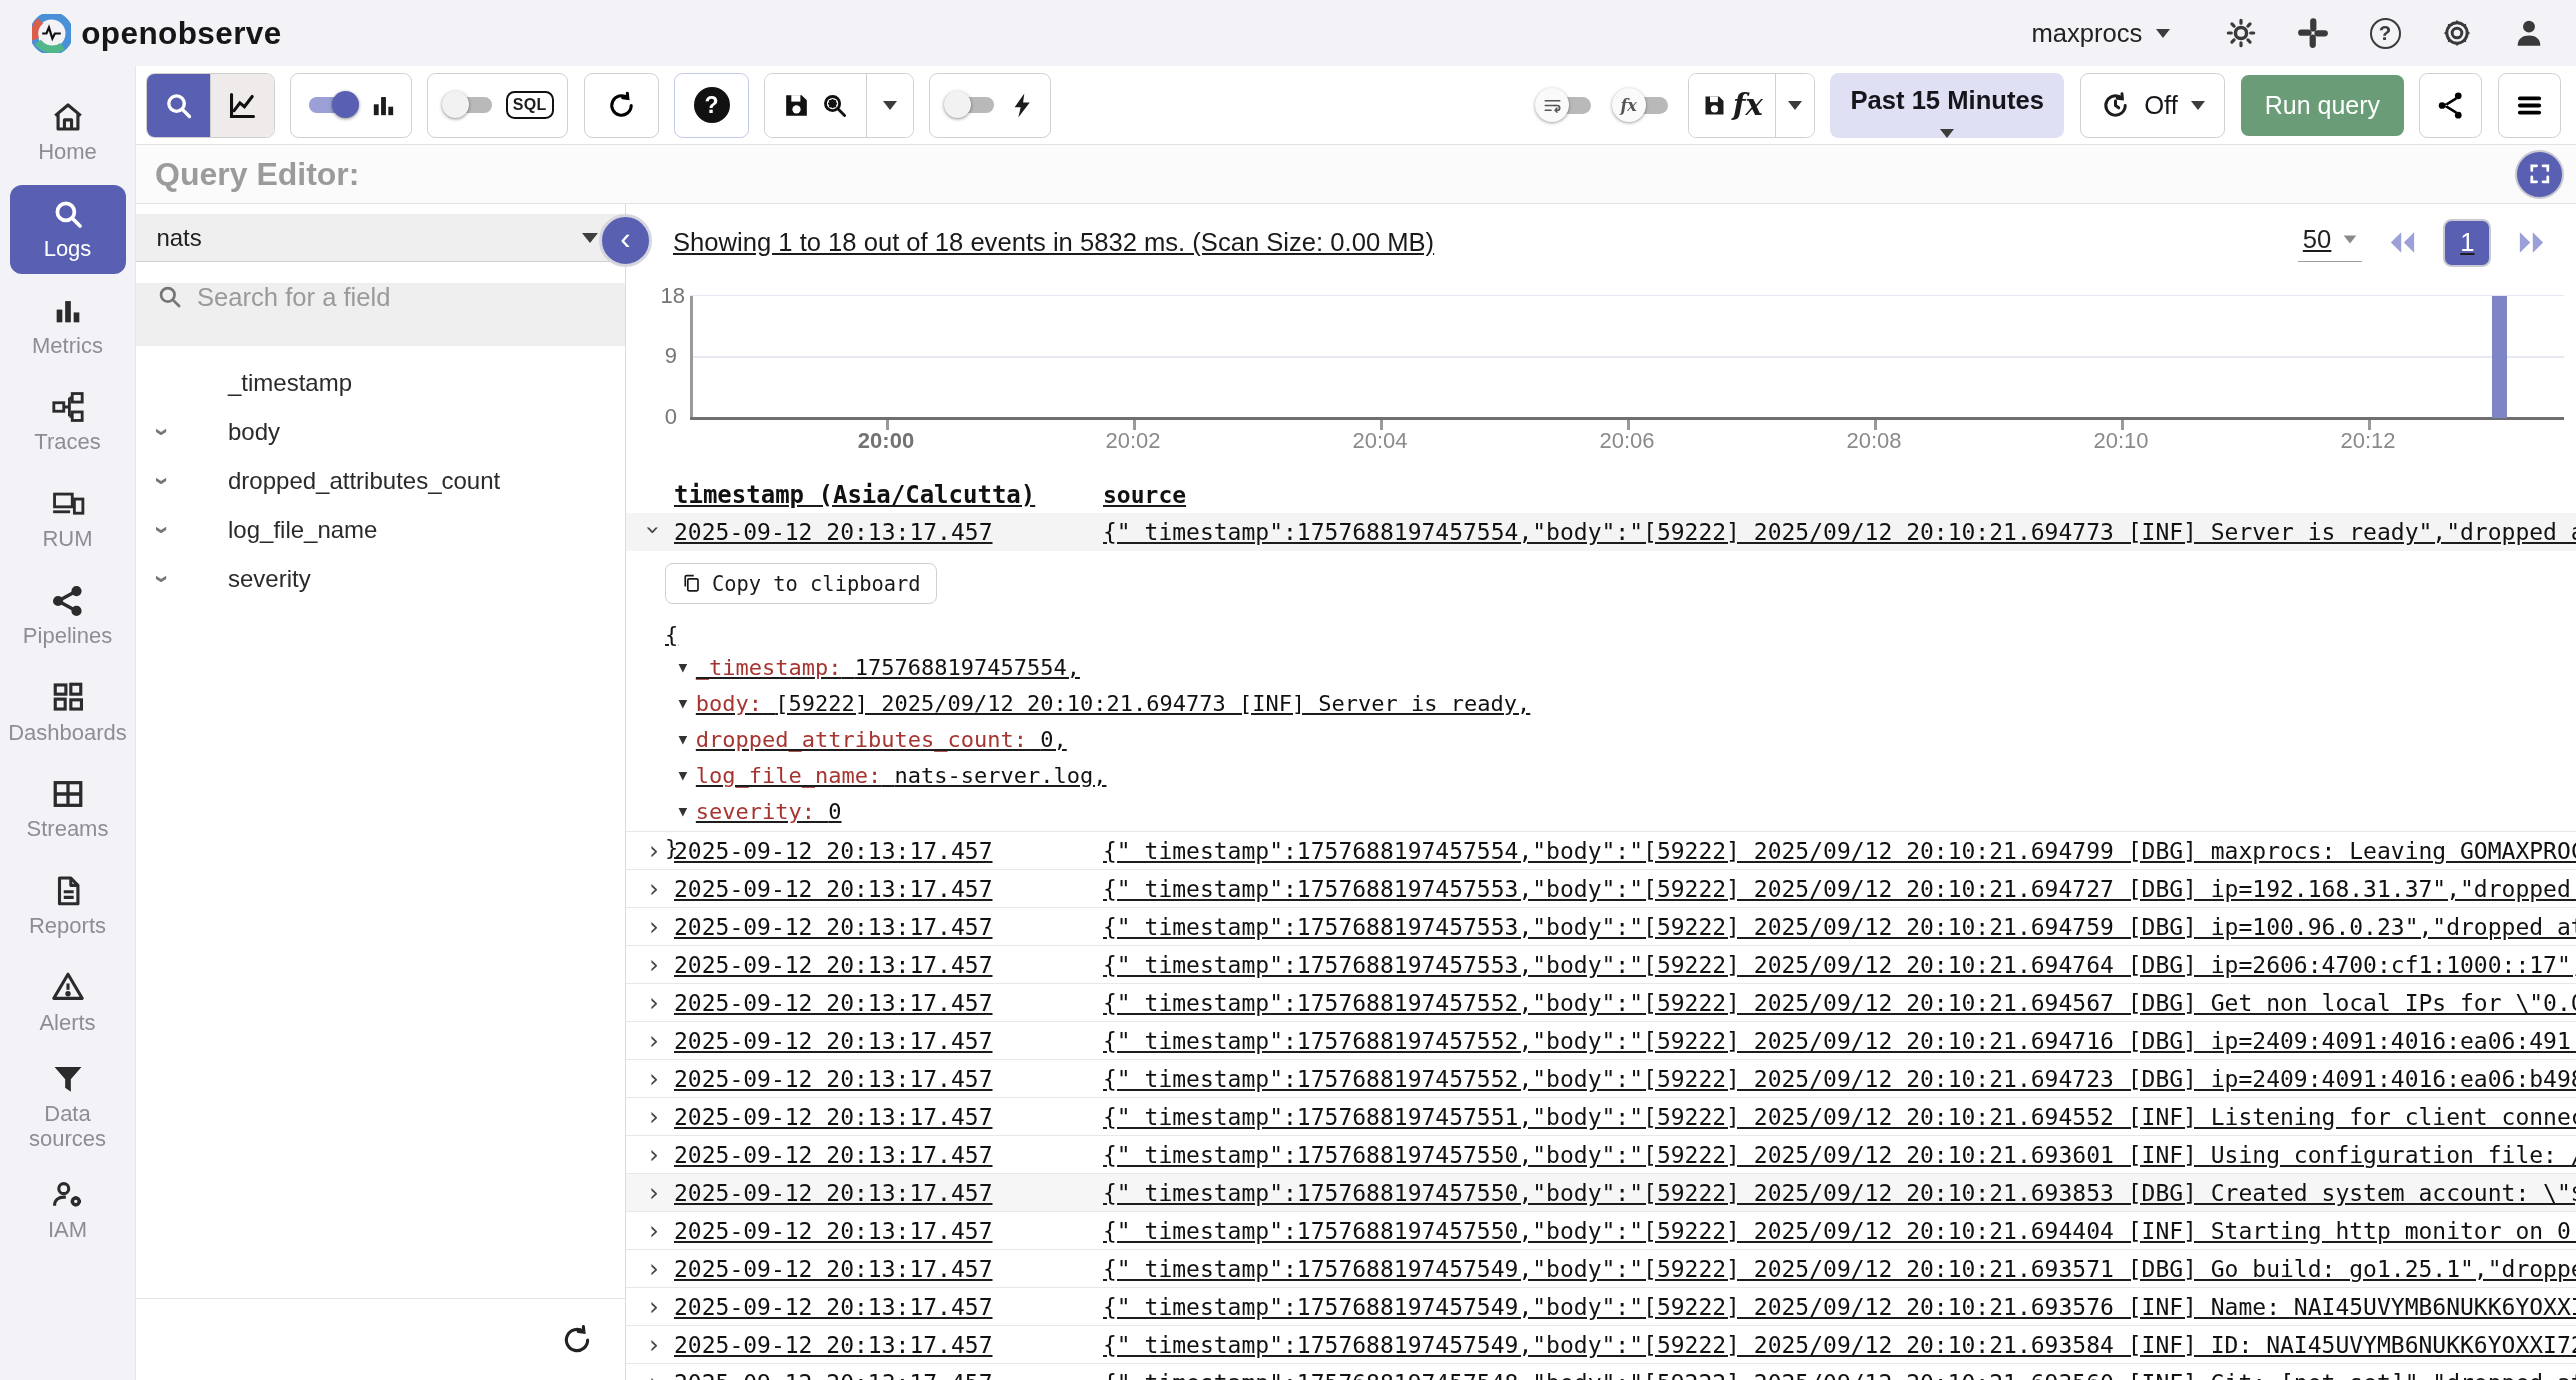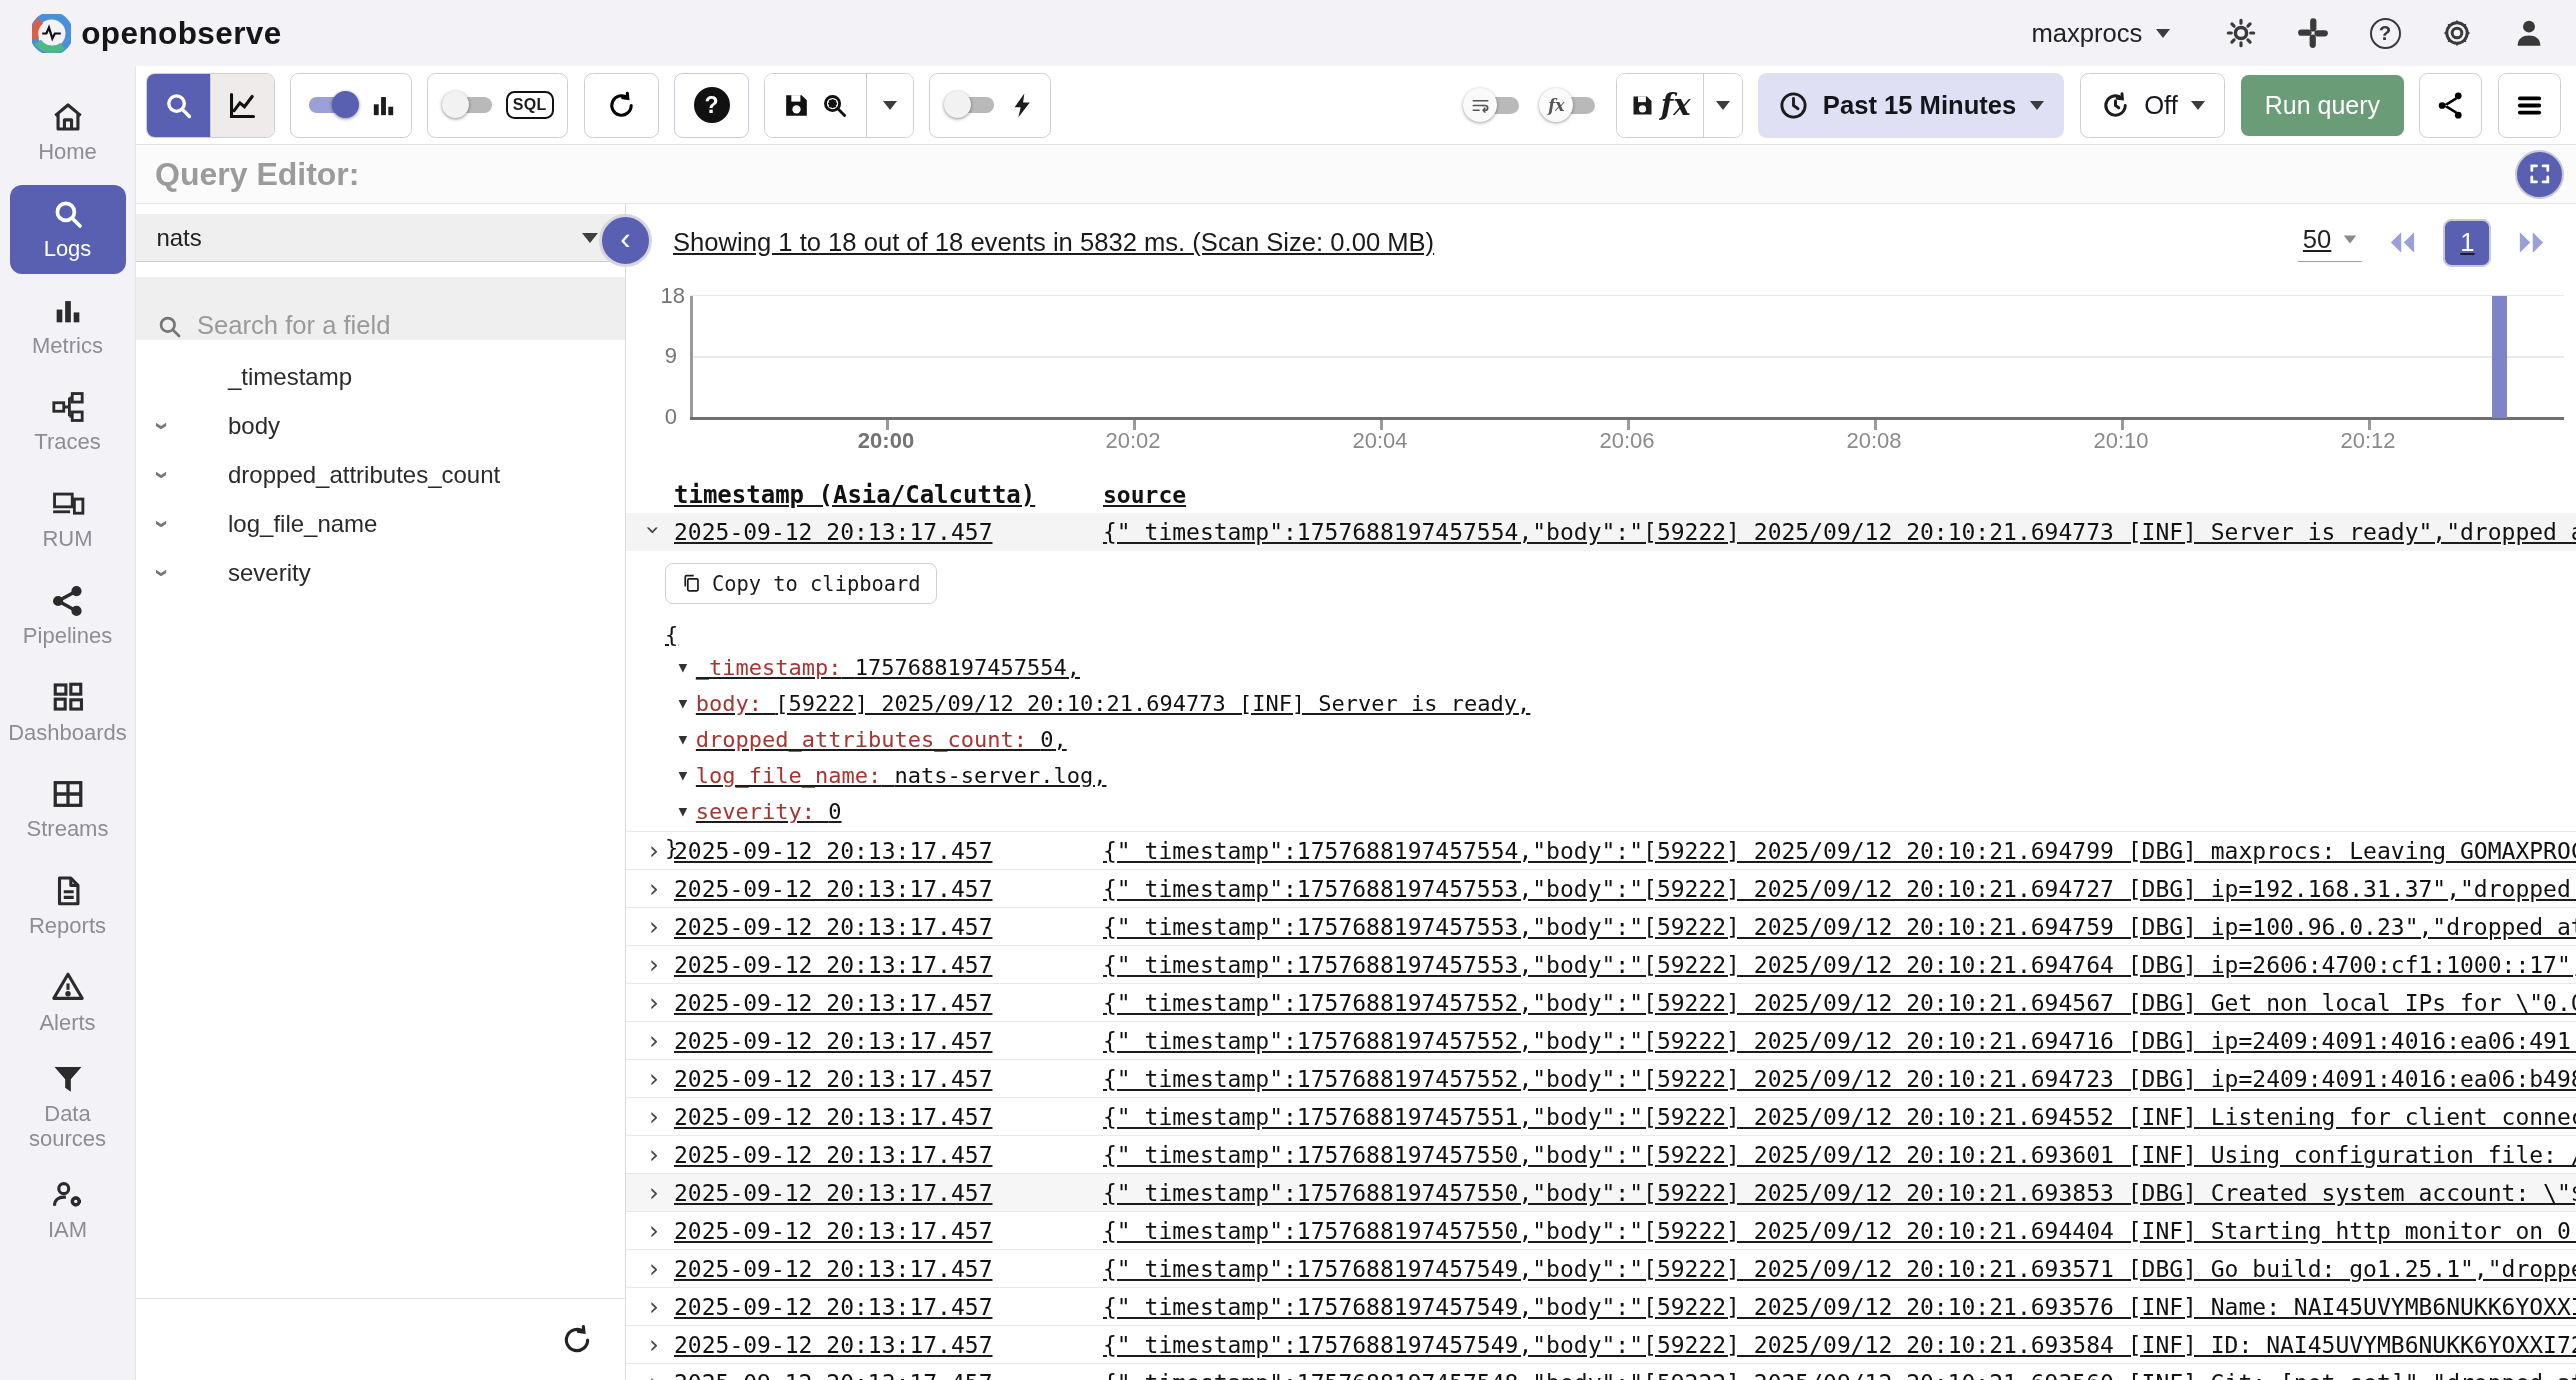"Past 15 Minutes" .time-range { flex-direction: none -> column }
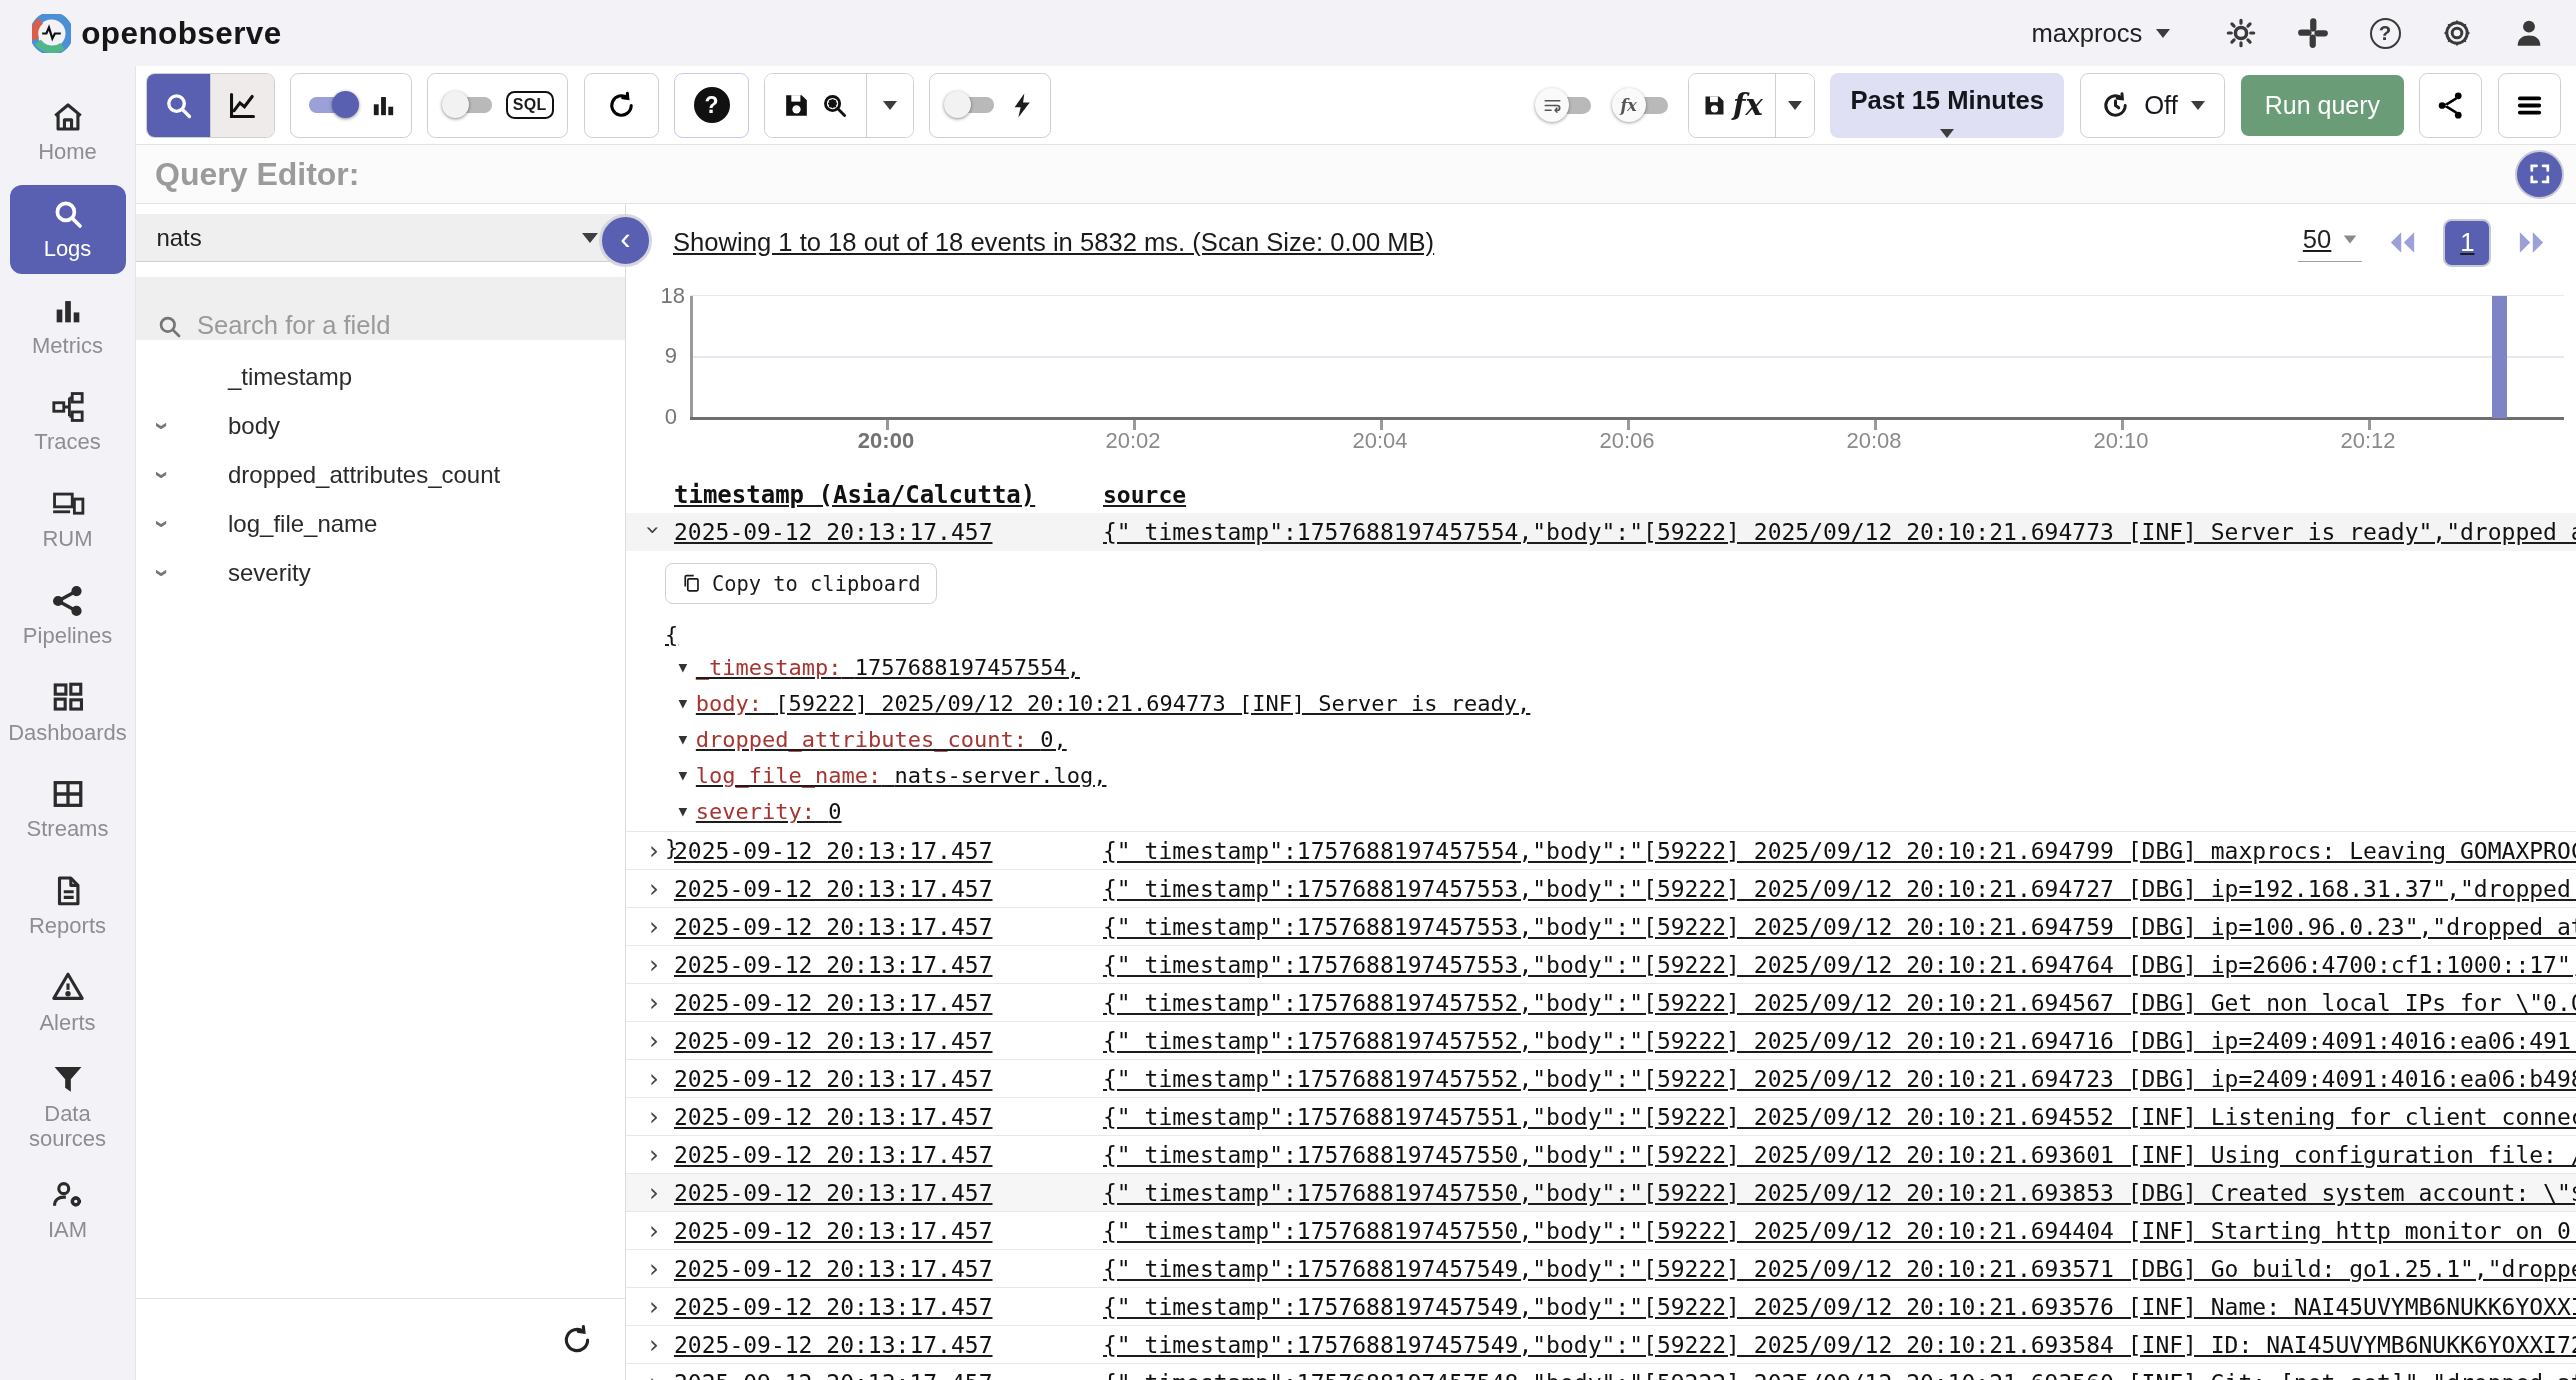"Search for a field" .field-search { align-items: flex-end -> flex-start; margin-top: 15px -> 21px }
